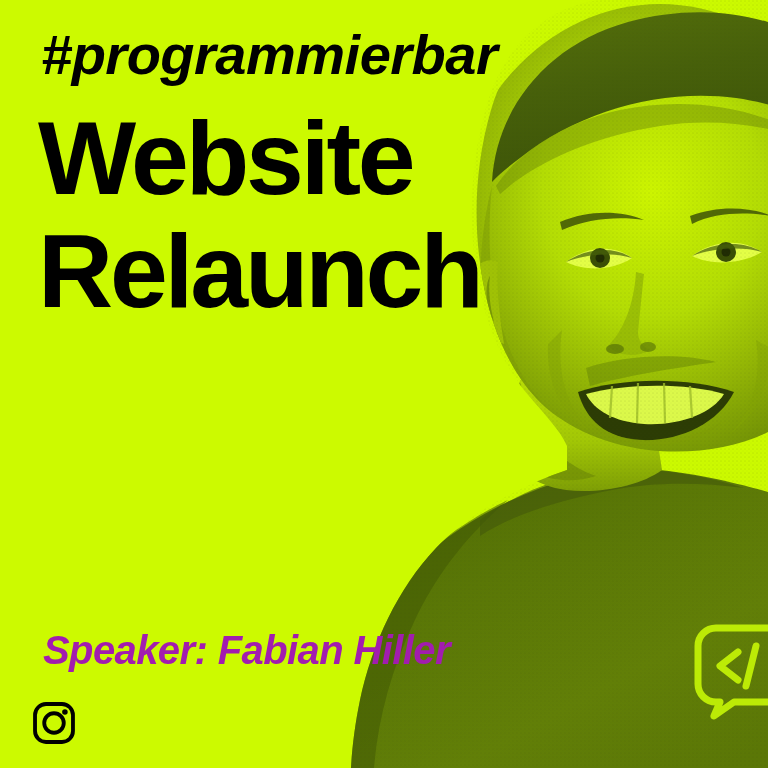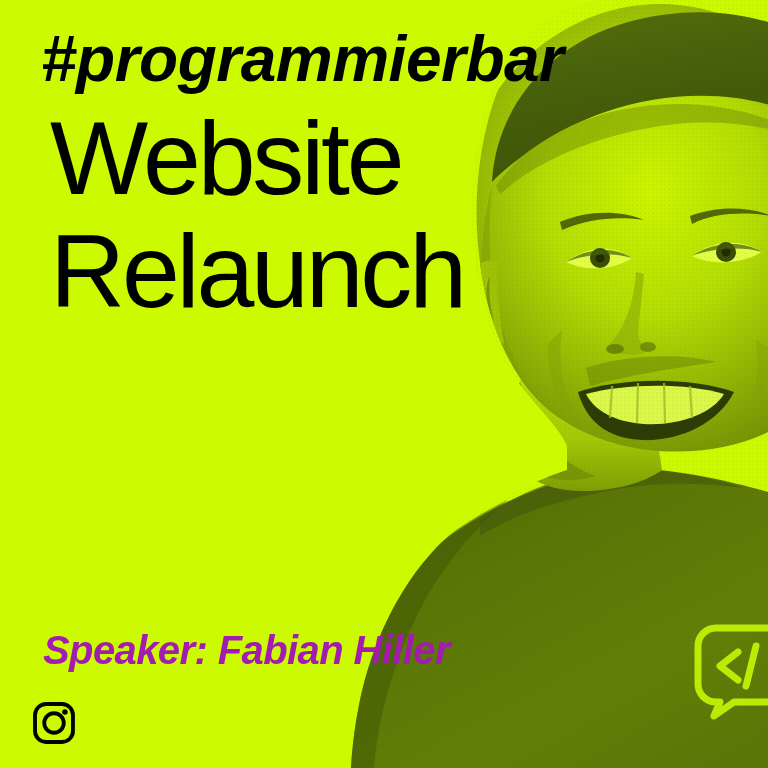"#programmierbar" .hashtag { font-size: 64px -> 56px }
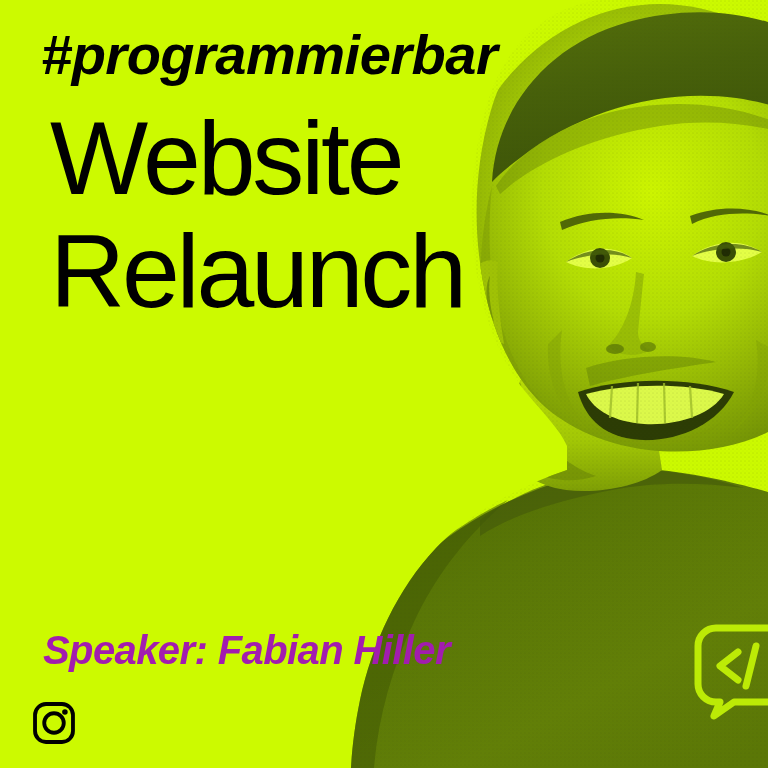"Website" .headline { font-weight: 400 -> 700; margin-left: 12px -> none }
